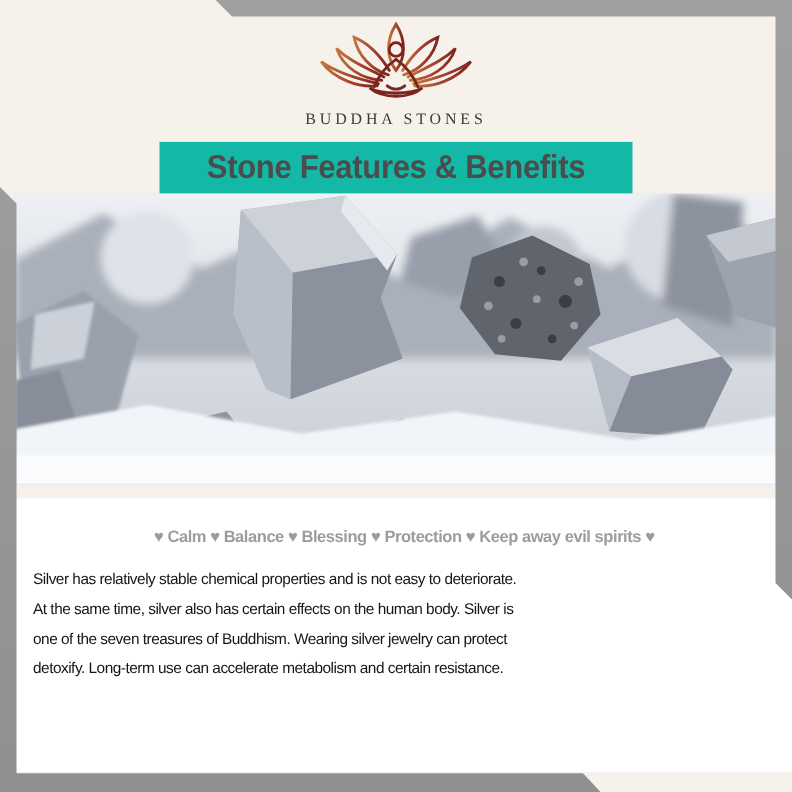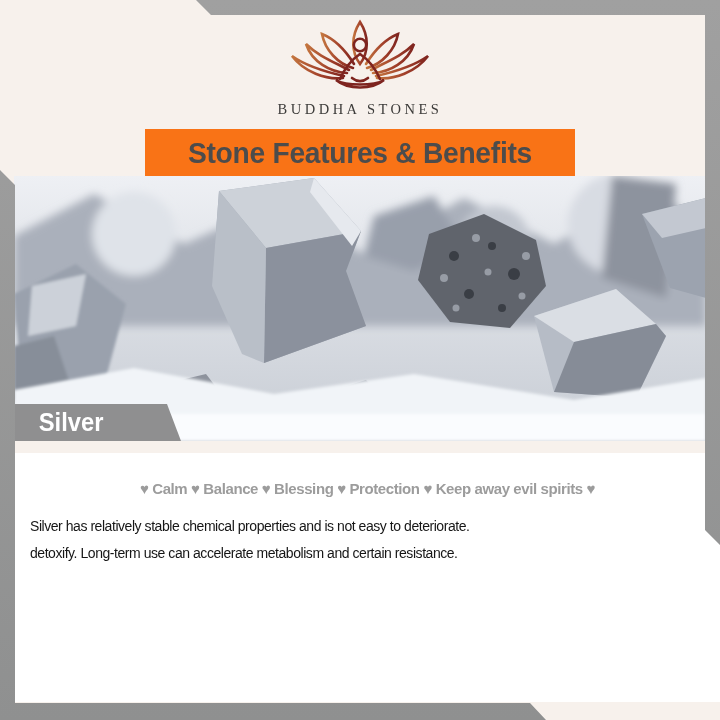"Stone Features & Benefits" .title-box { background: #f97316 -> #14b8a6 }
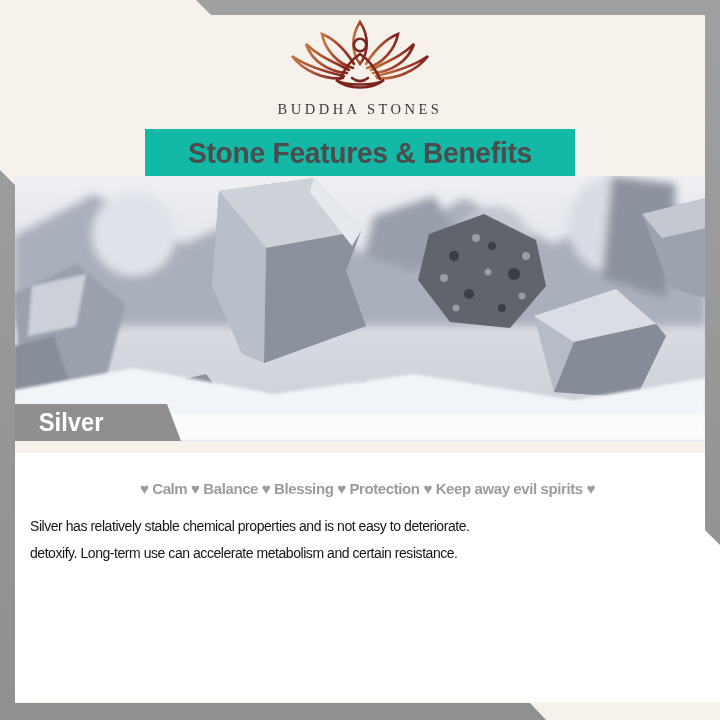"Silver" div.stone-label { html: <div> <span>Silver</span> </div> -> none }
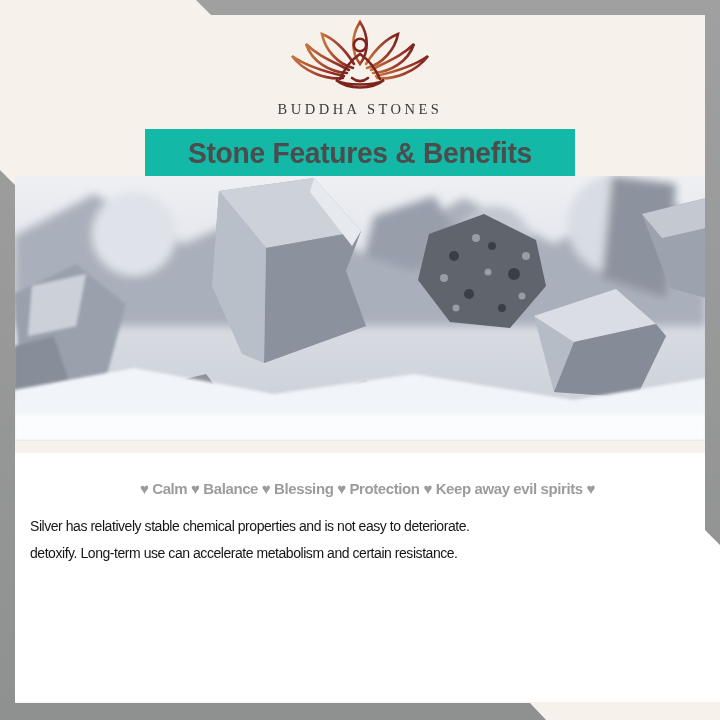"At the same time, silver" div.line { html: none -> <div>At the same time, silver also has certain effects on the human body. Silver is</div> }
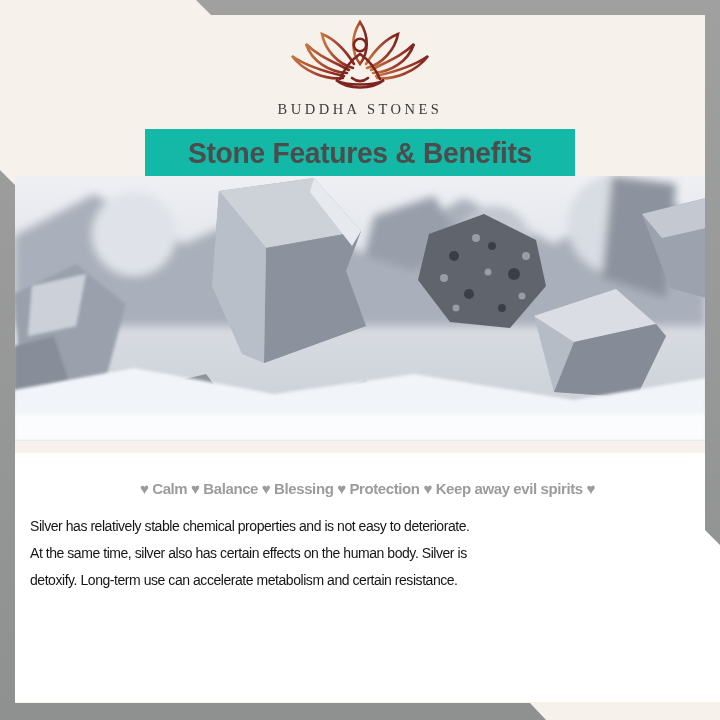"one of the seven treasures" div.line { html: none -> <div>one of the seven treasures of Buddhism. Wearing silver jewelry can protect</div> }
